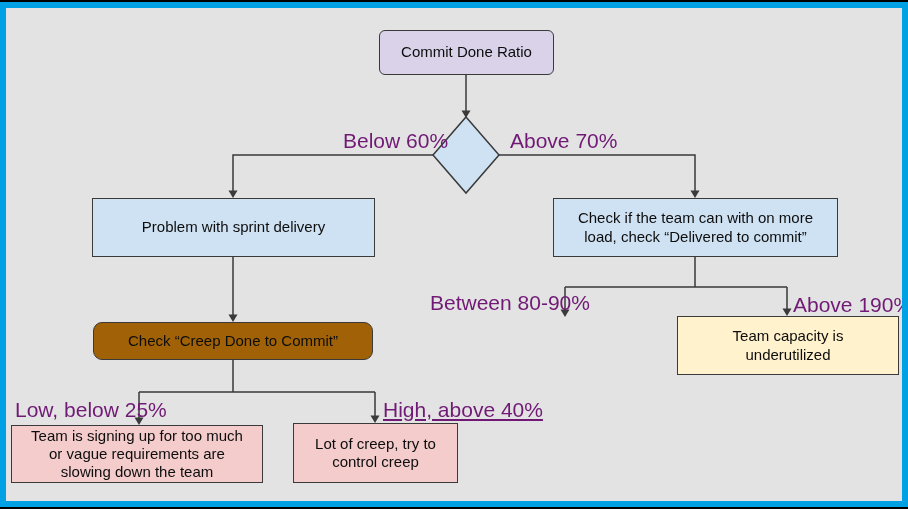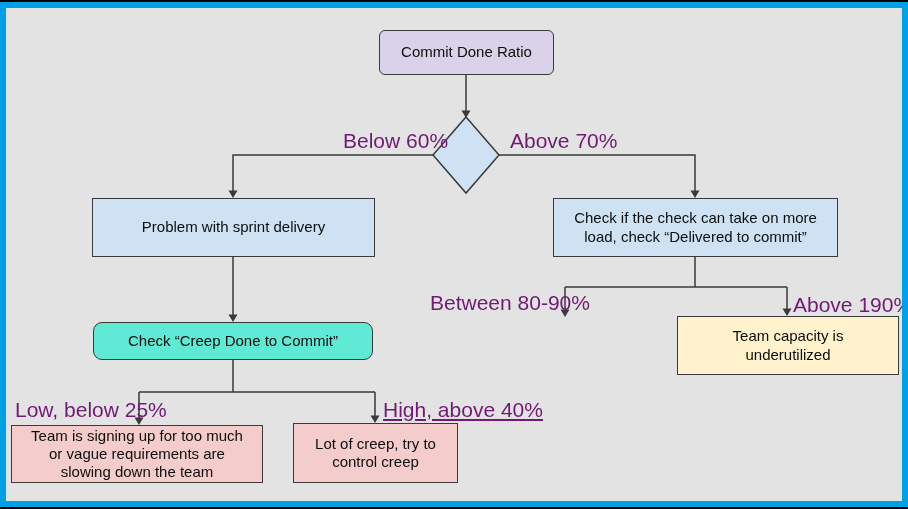"Check if the check can" div.node { text: check can take -> team can with }
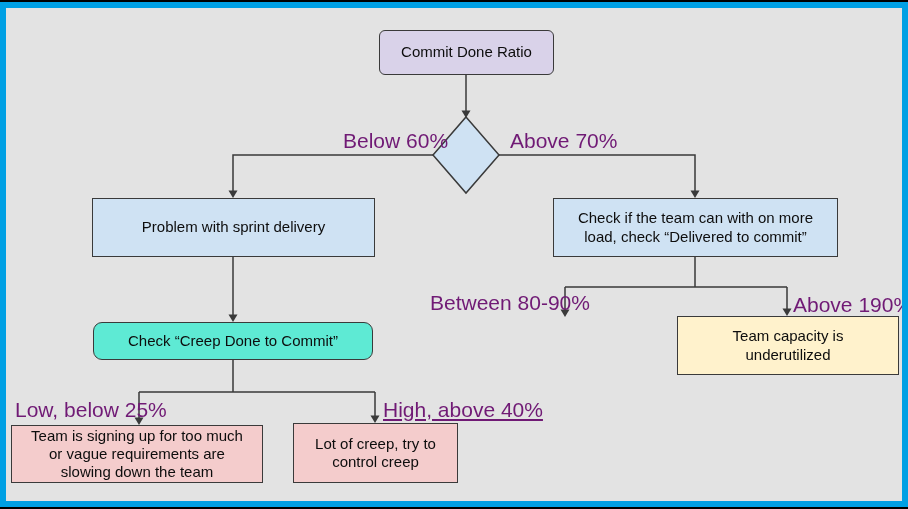"Check “Creep Done to Commit”" div.node { background: #5eead4 -> #a16207 }
